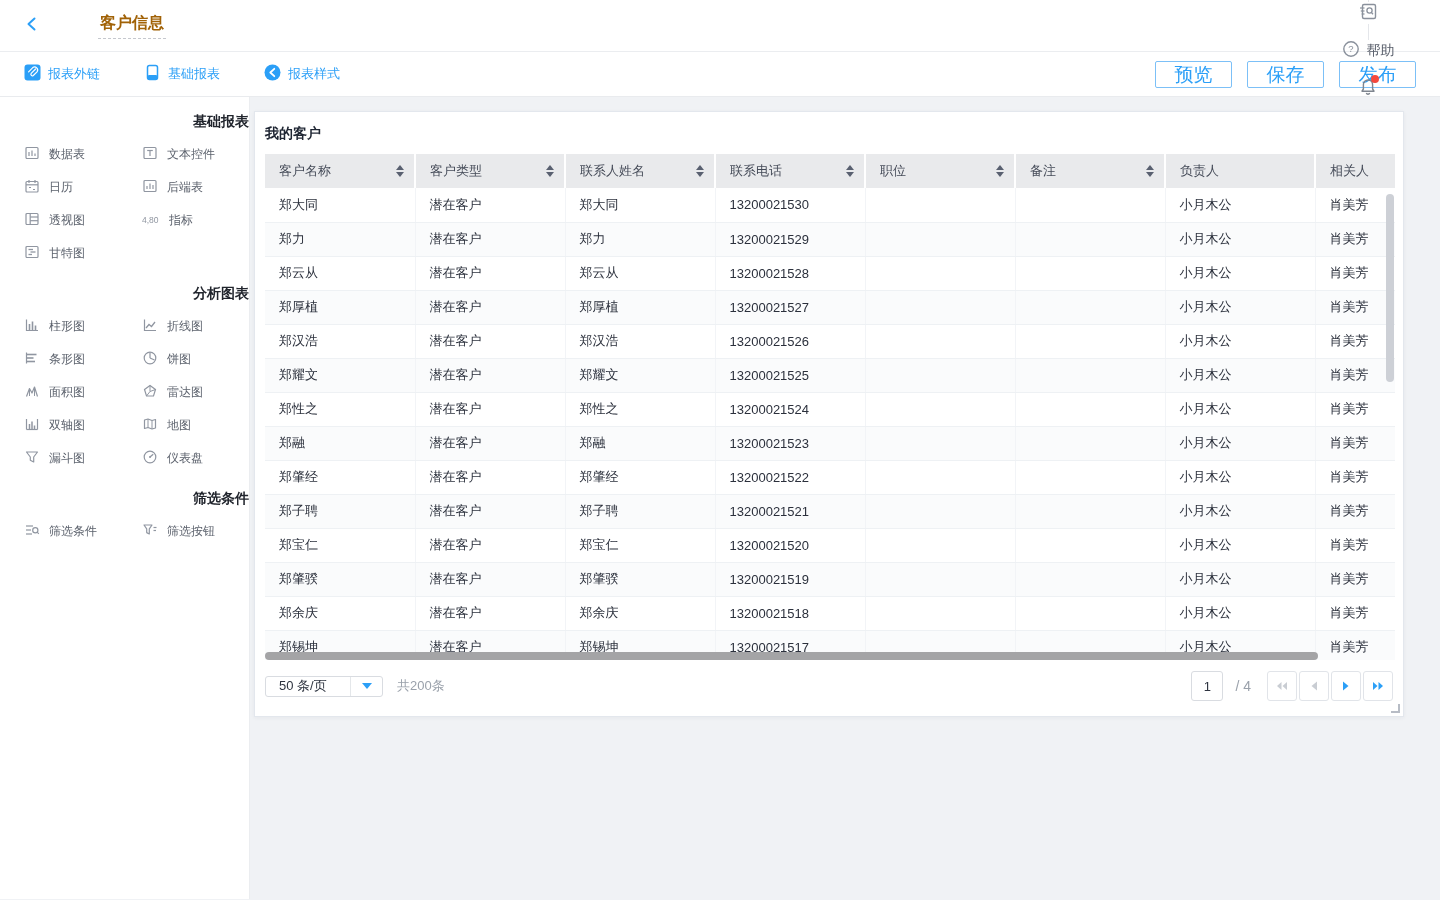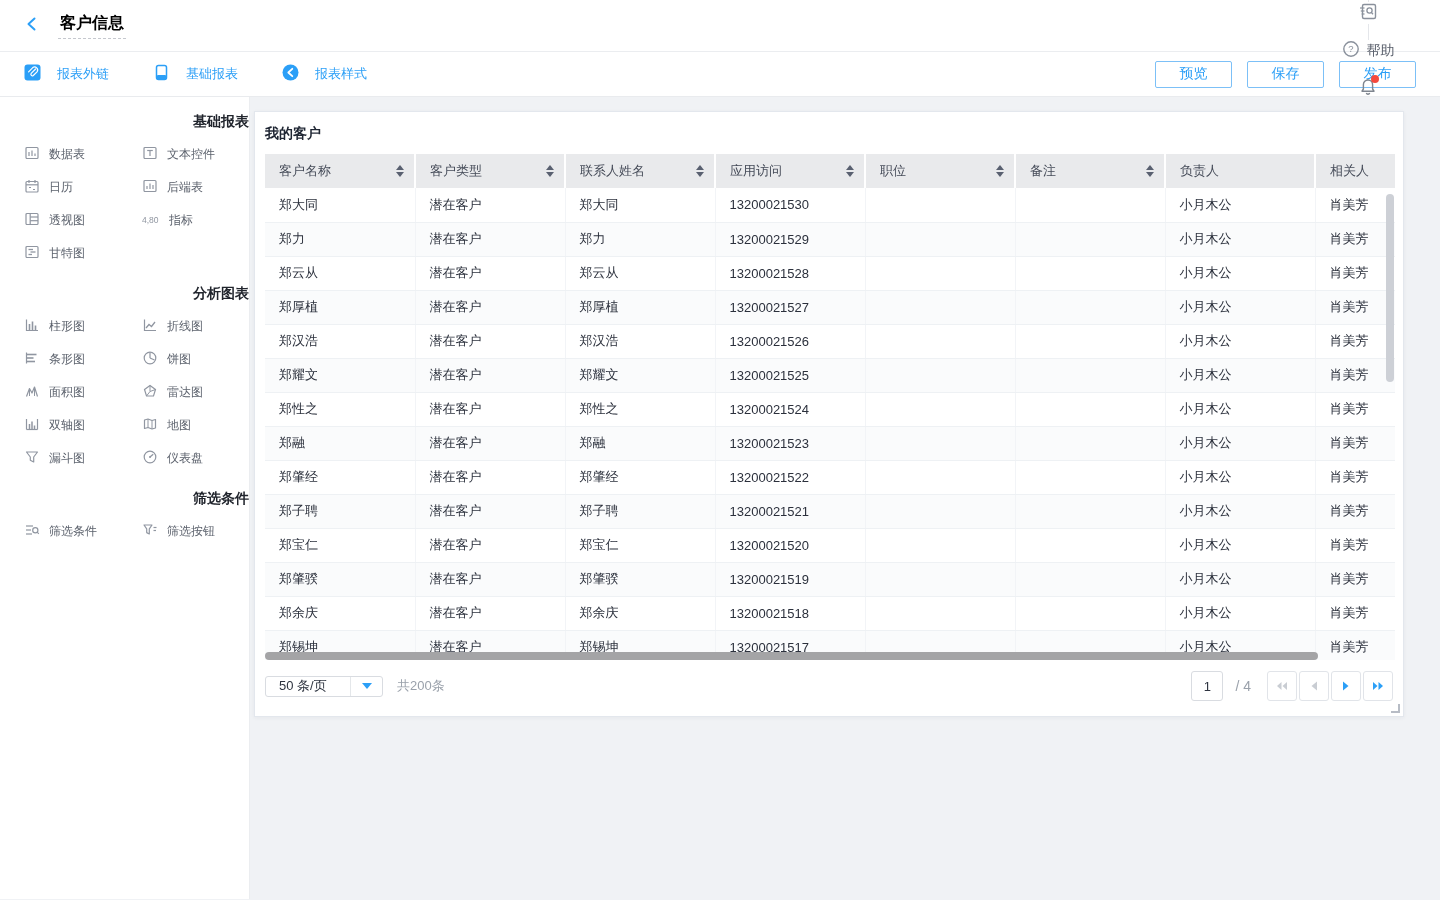"客户信息" .doc-title { color: #000000 -> #a16207; margin-left: none -> 40px }
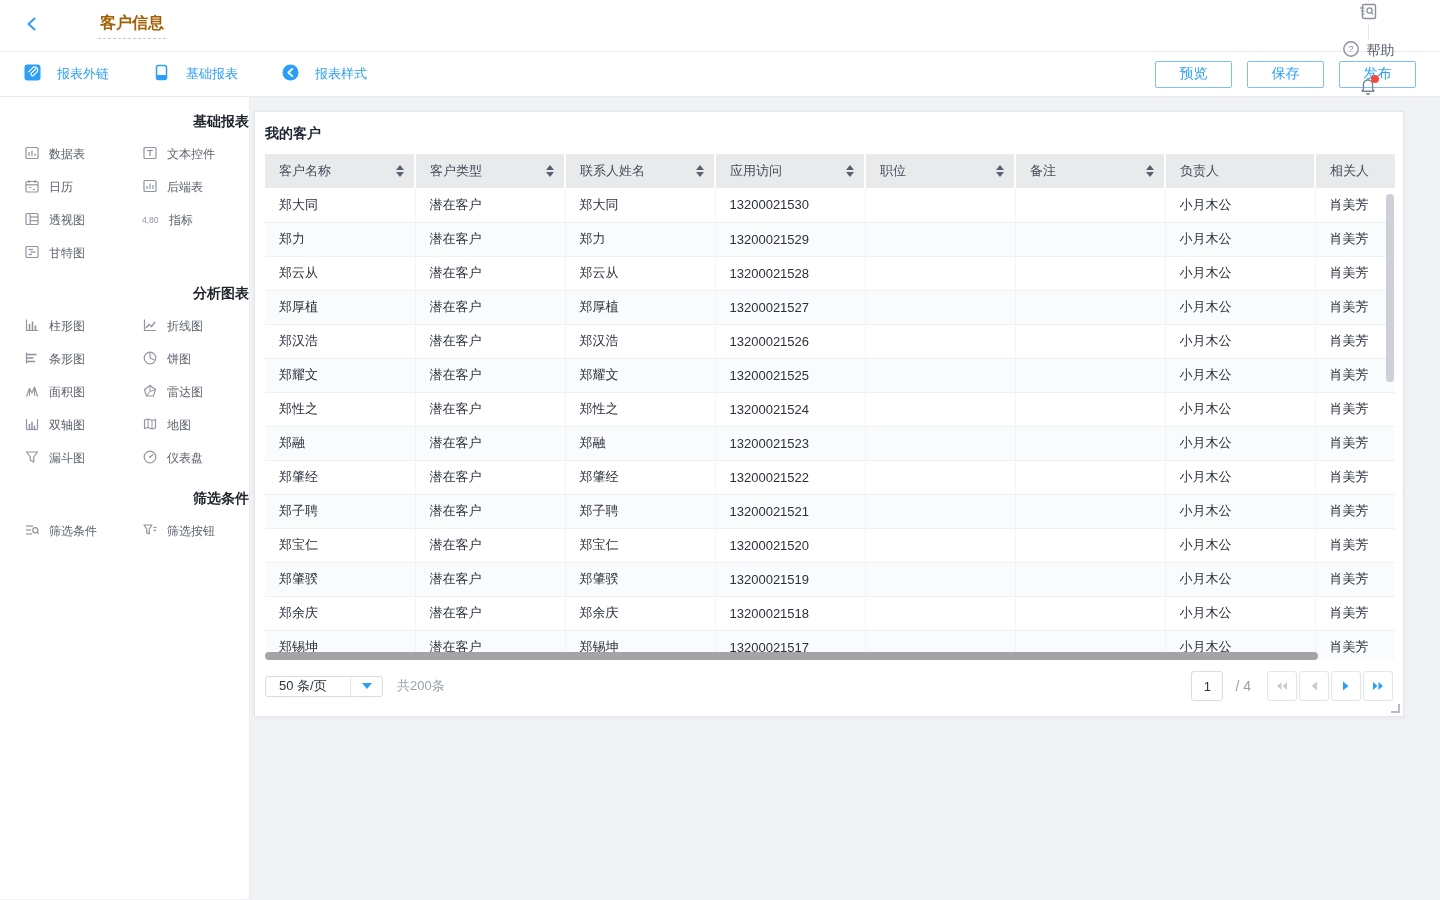"报表外链" .tool-link { gap: 16px -> 7px }
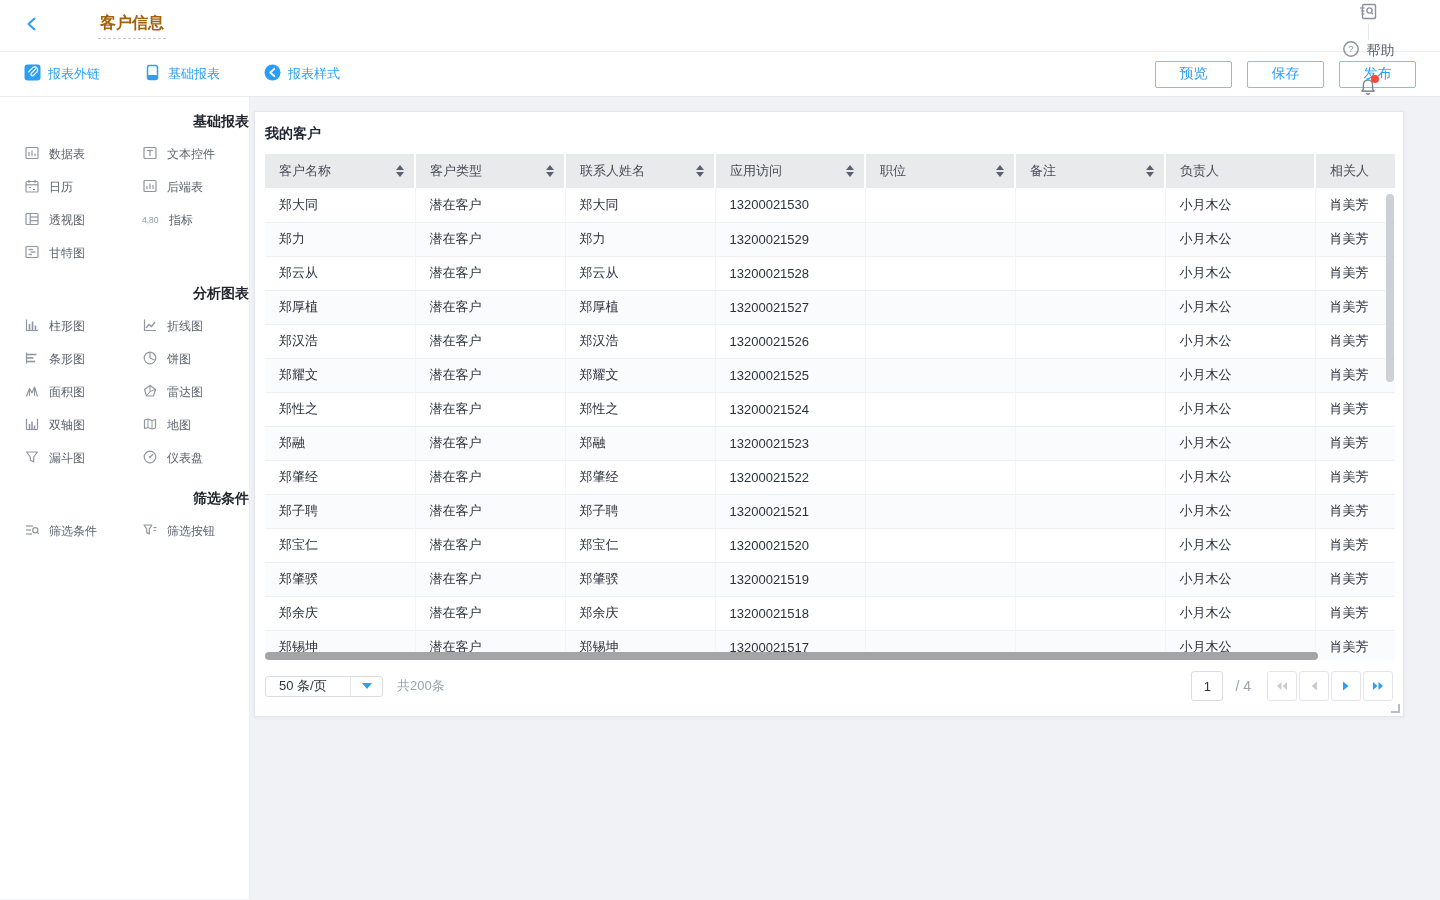"预览" .tool-btn { font-size: 14px -> 19px }
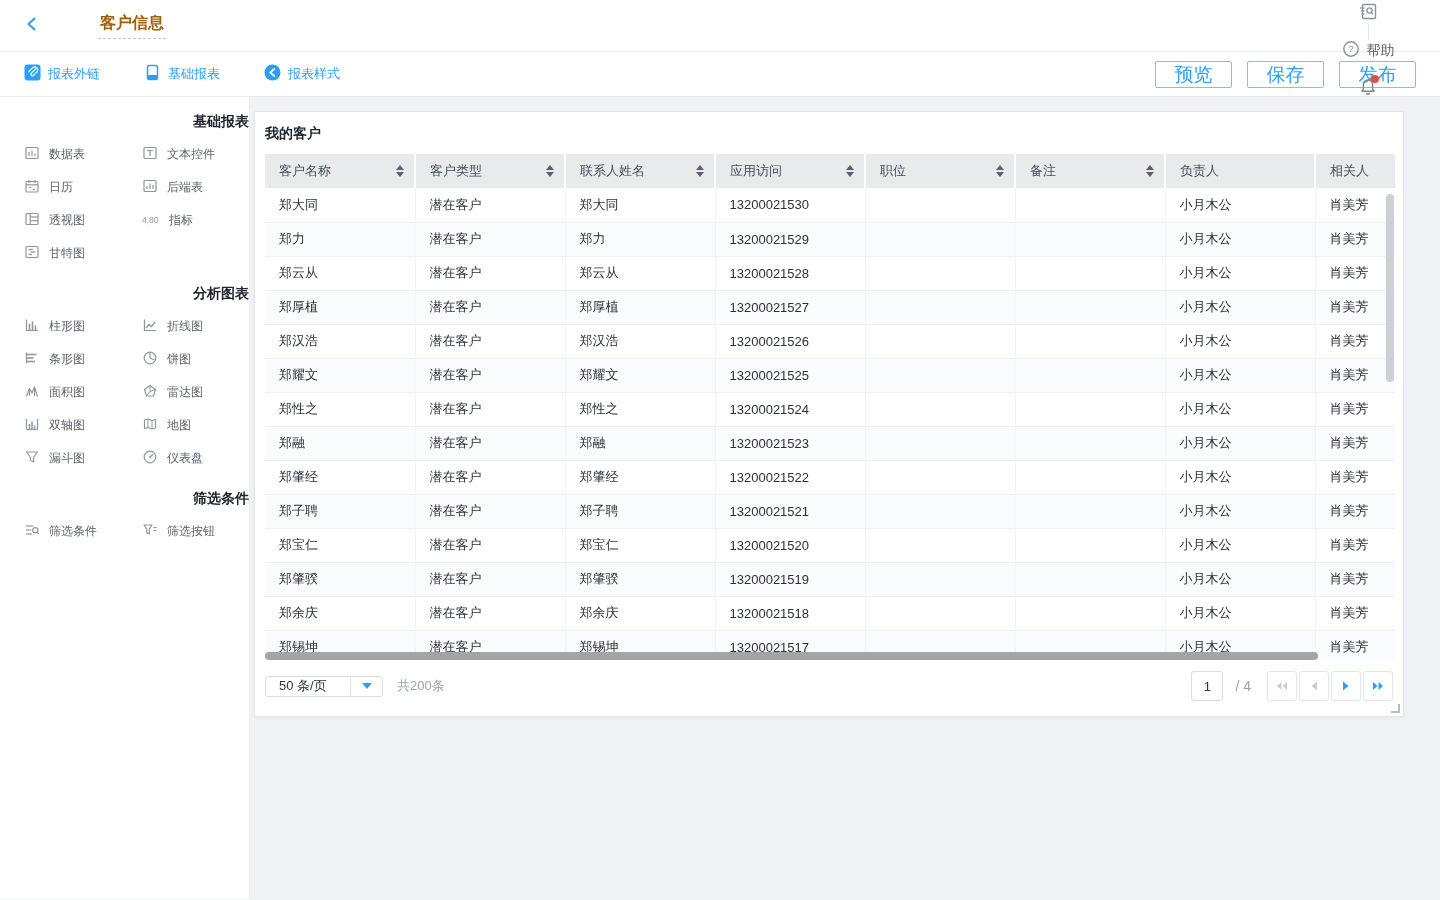"应用访问" span.th-label { text: 应用访问 -> 联系电话 }
